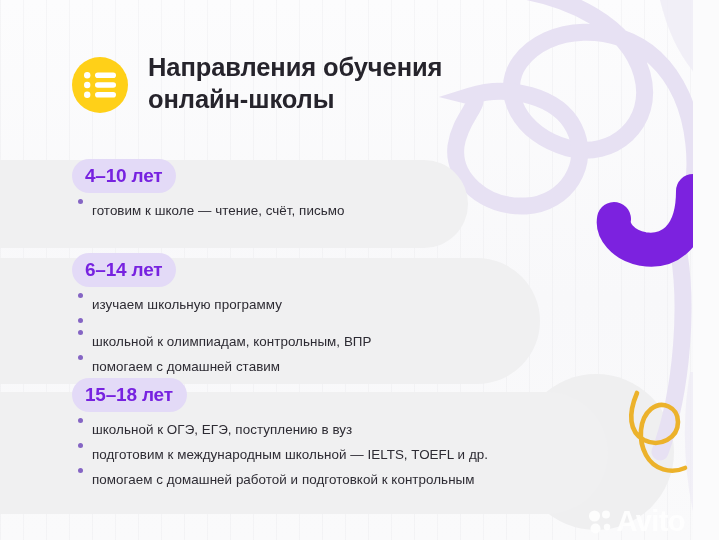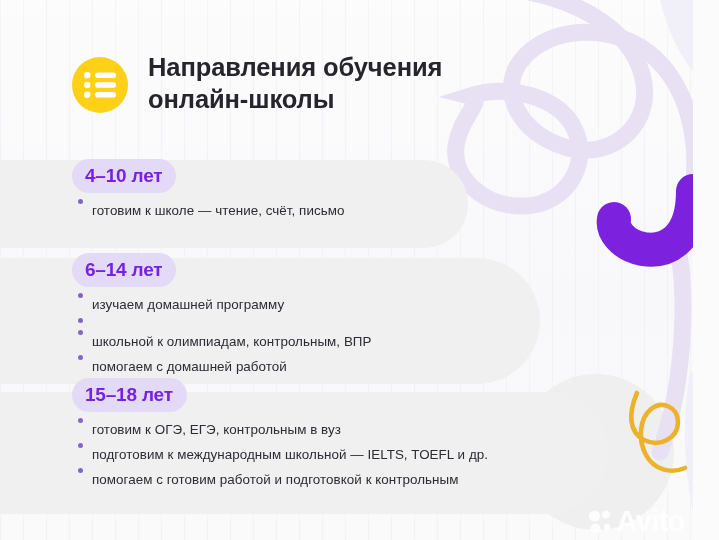"изучаем домашней программу" span { text: домашней -> школьную }
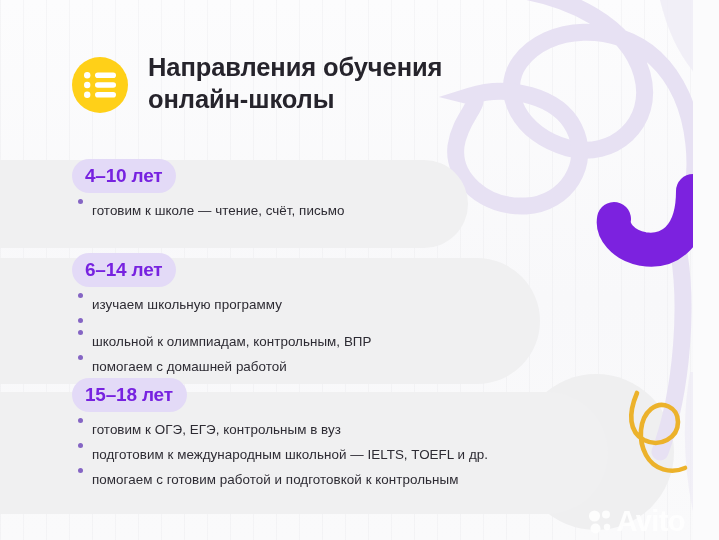"помогаем с домашней работой" span { text: работой -> ставим }
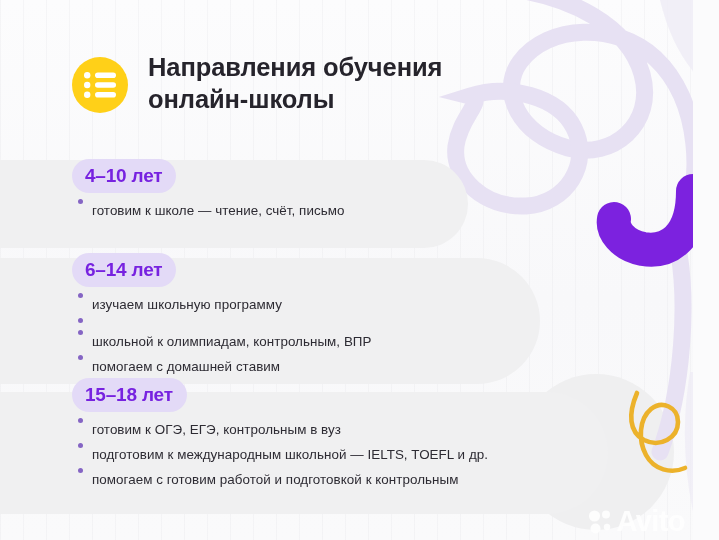"готовим к ОГЭ, ЕГЭ, контрольным" span { text: готовим к ОГЭ, ЕГЭ, контрольным -> школьной к ОГЭ, ЕГЭ, поступлению }
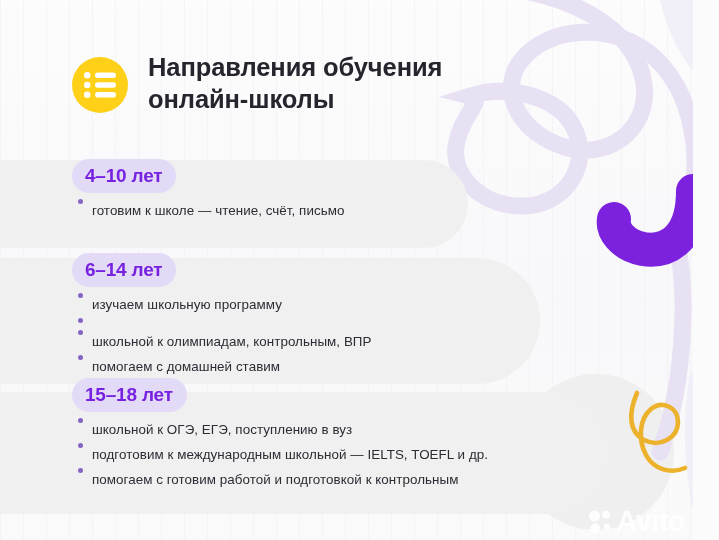"помогаем с готовим работой и" span { text: готовим -> домашней }
